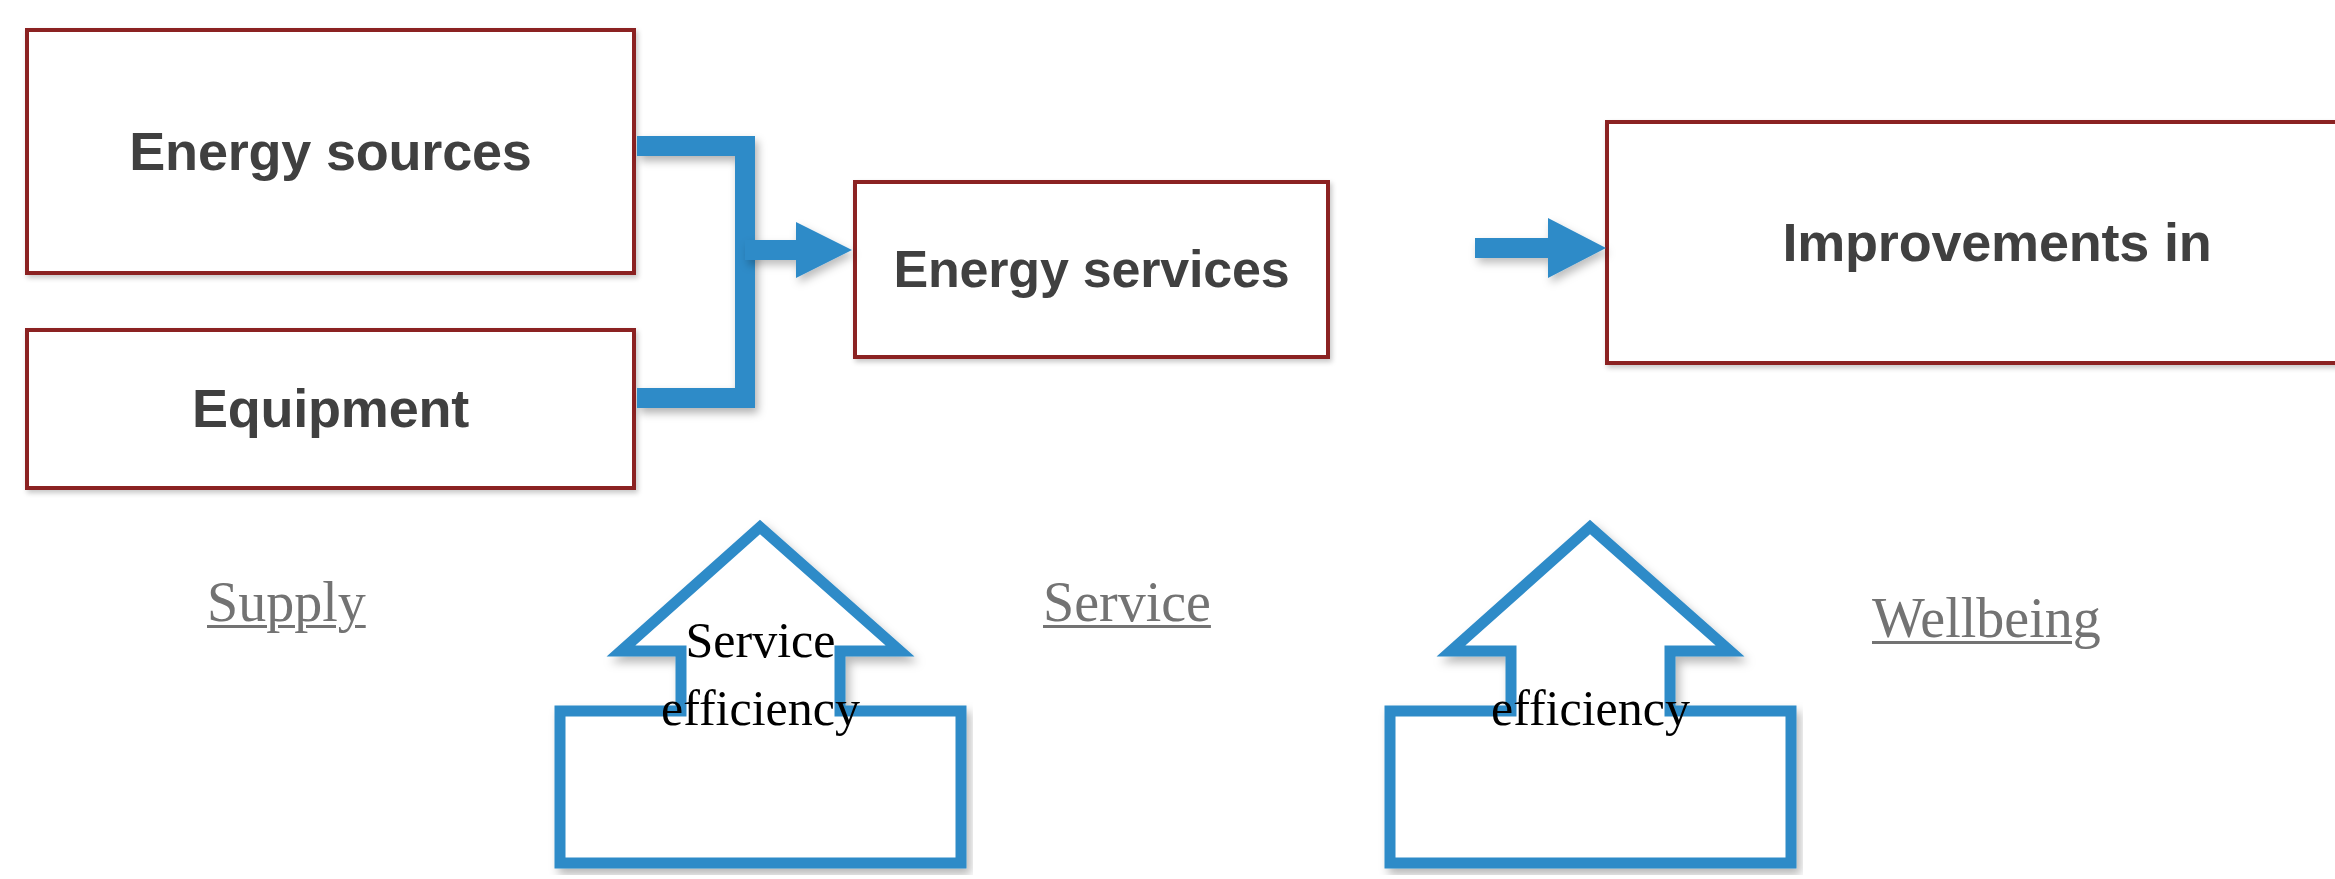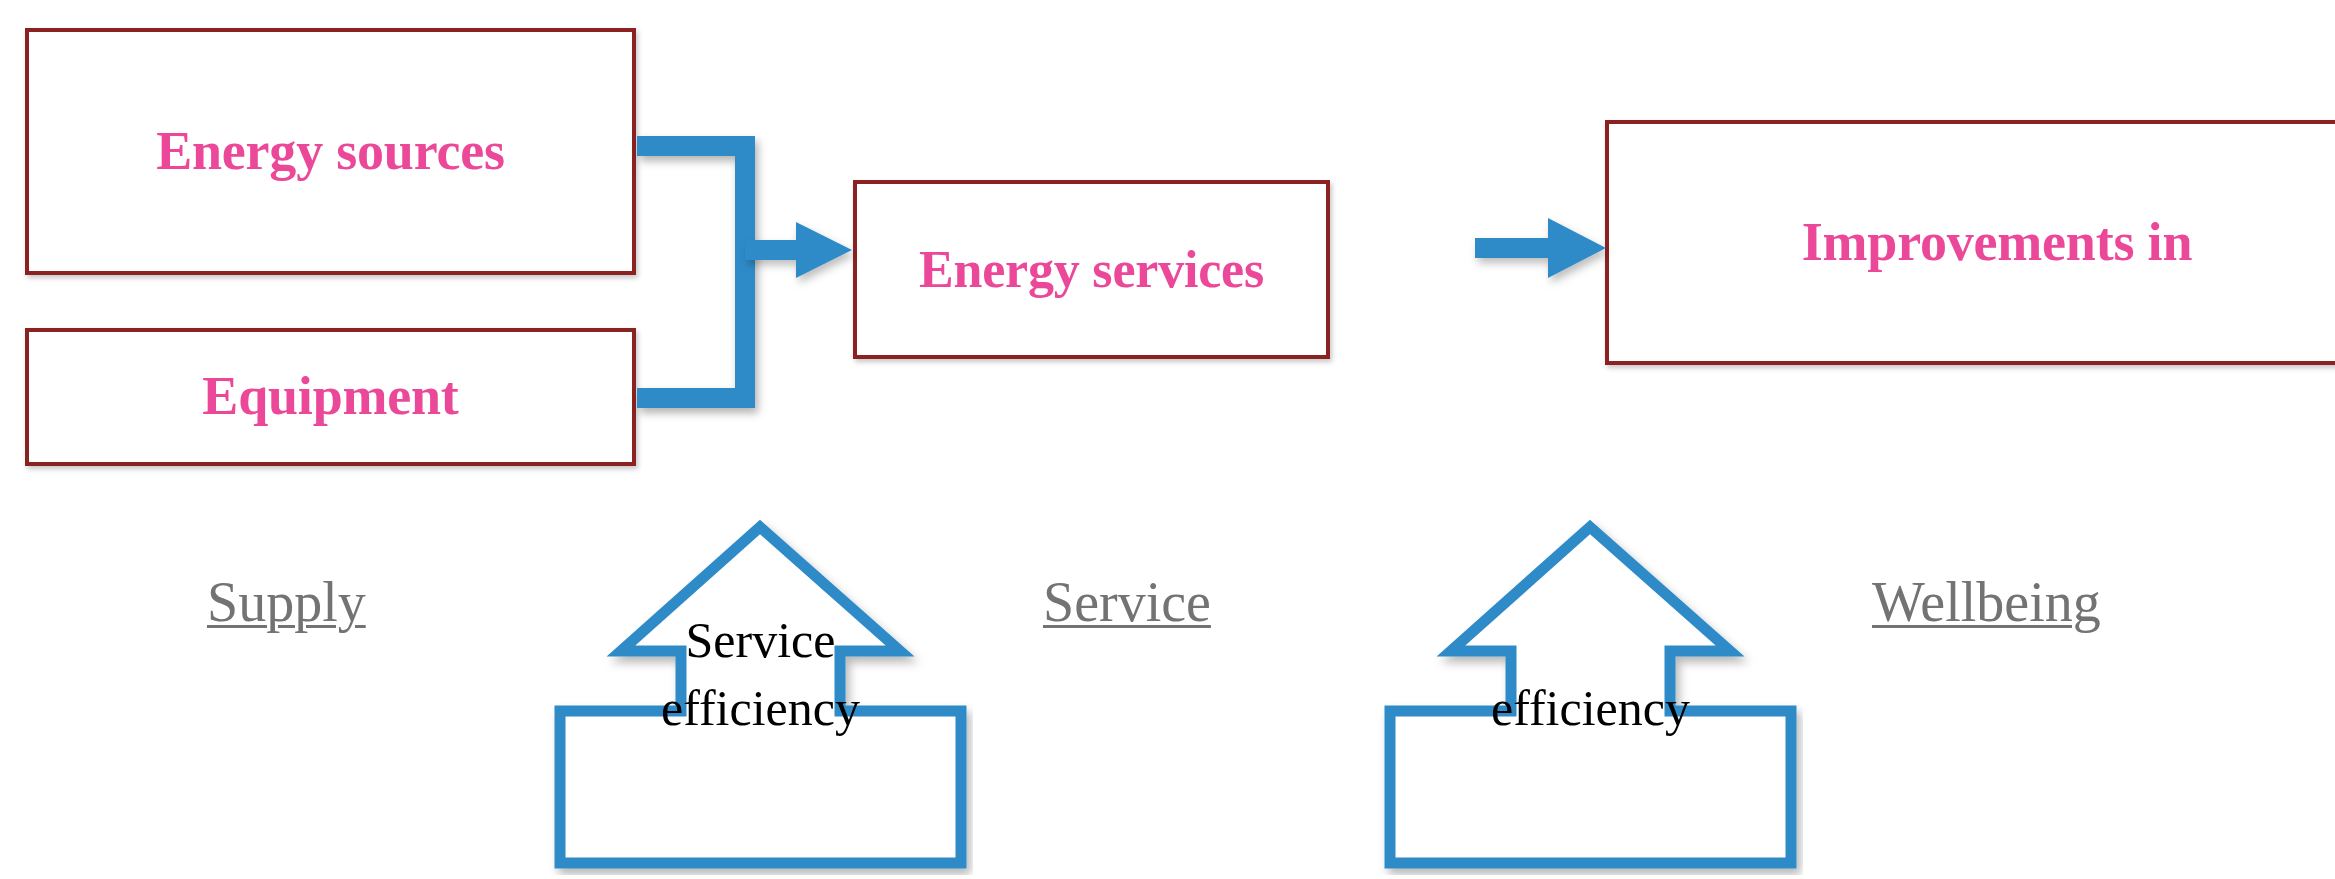"Energy sources" .rbox .rlabel { color: #ec4899 -> #404040; font-family: Liberation Serif, serif -> Liberation Sans, sans-serif }
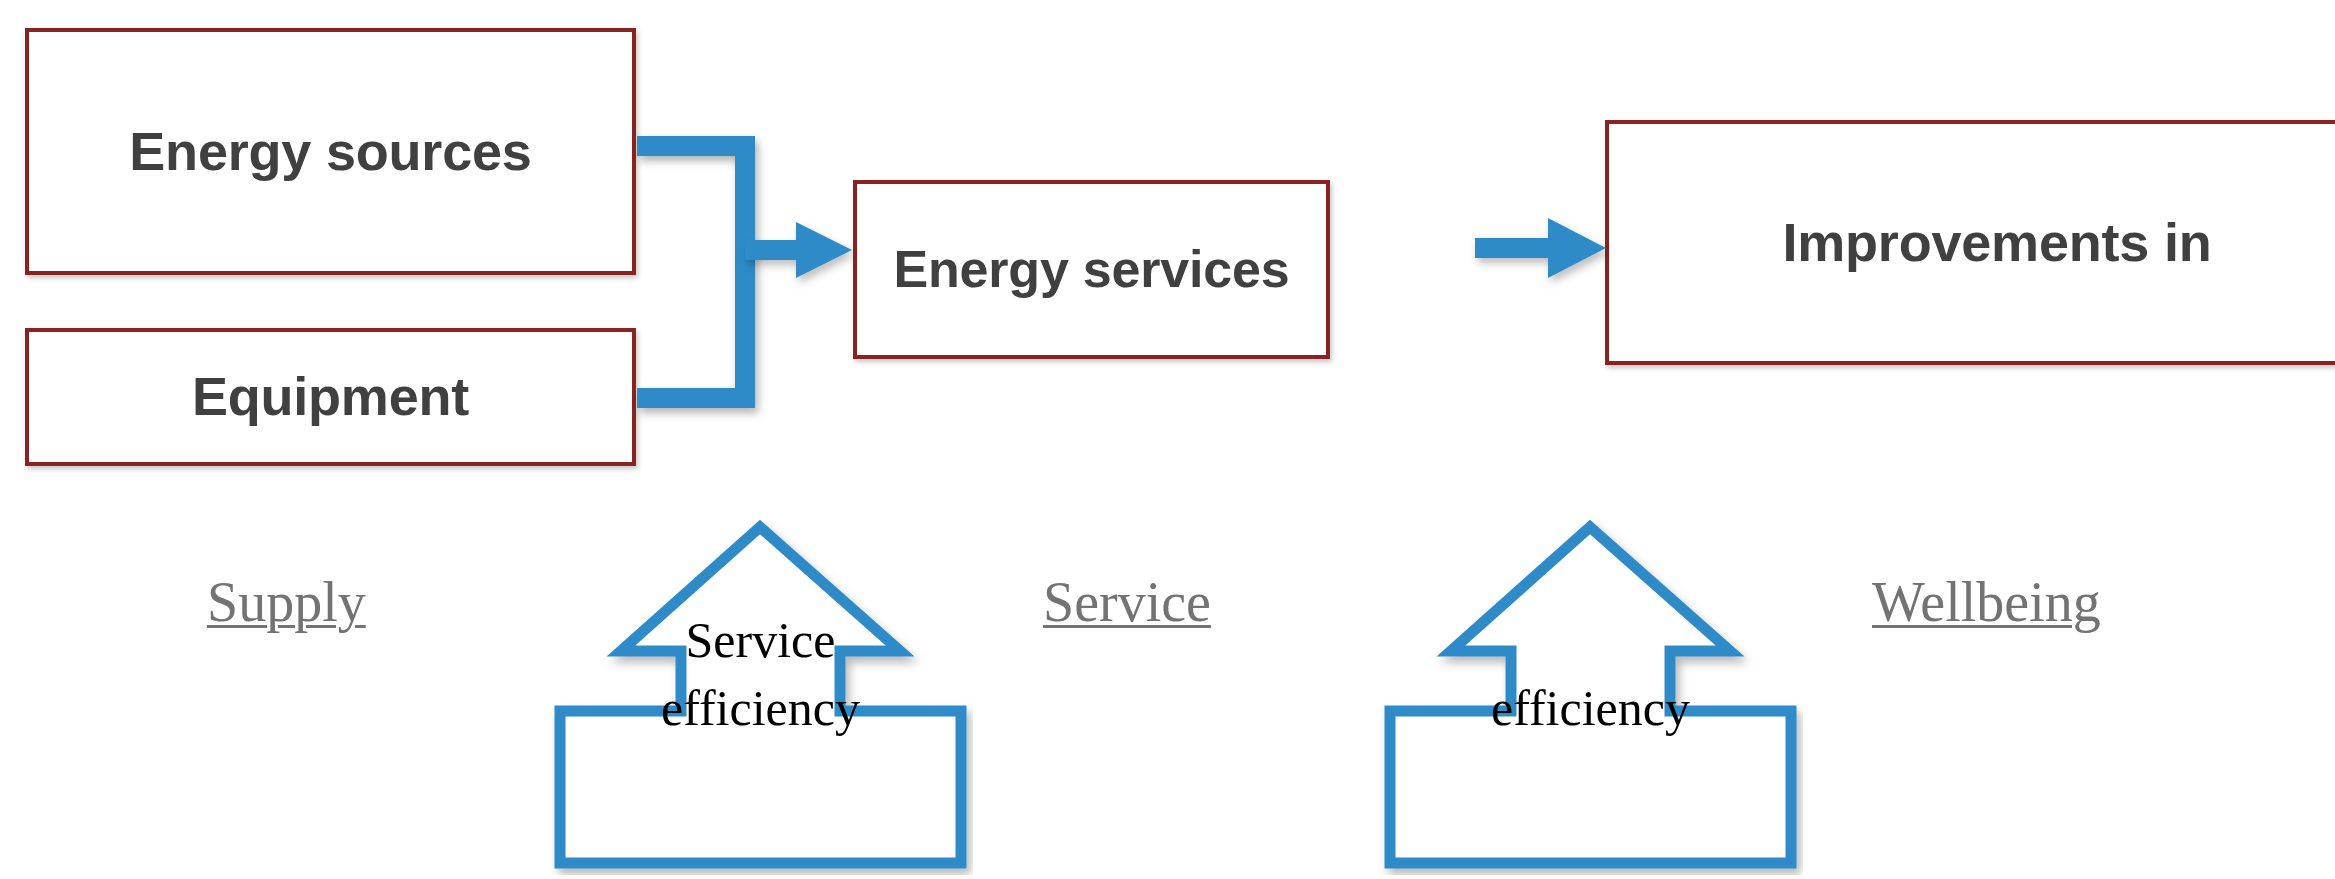"Equipment" #box-equipment { height: 138px -> 162px }
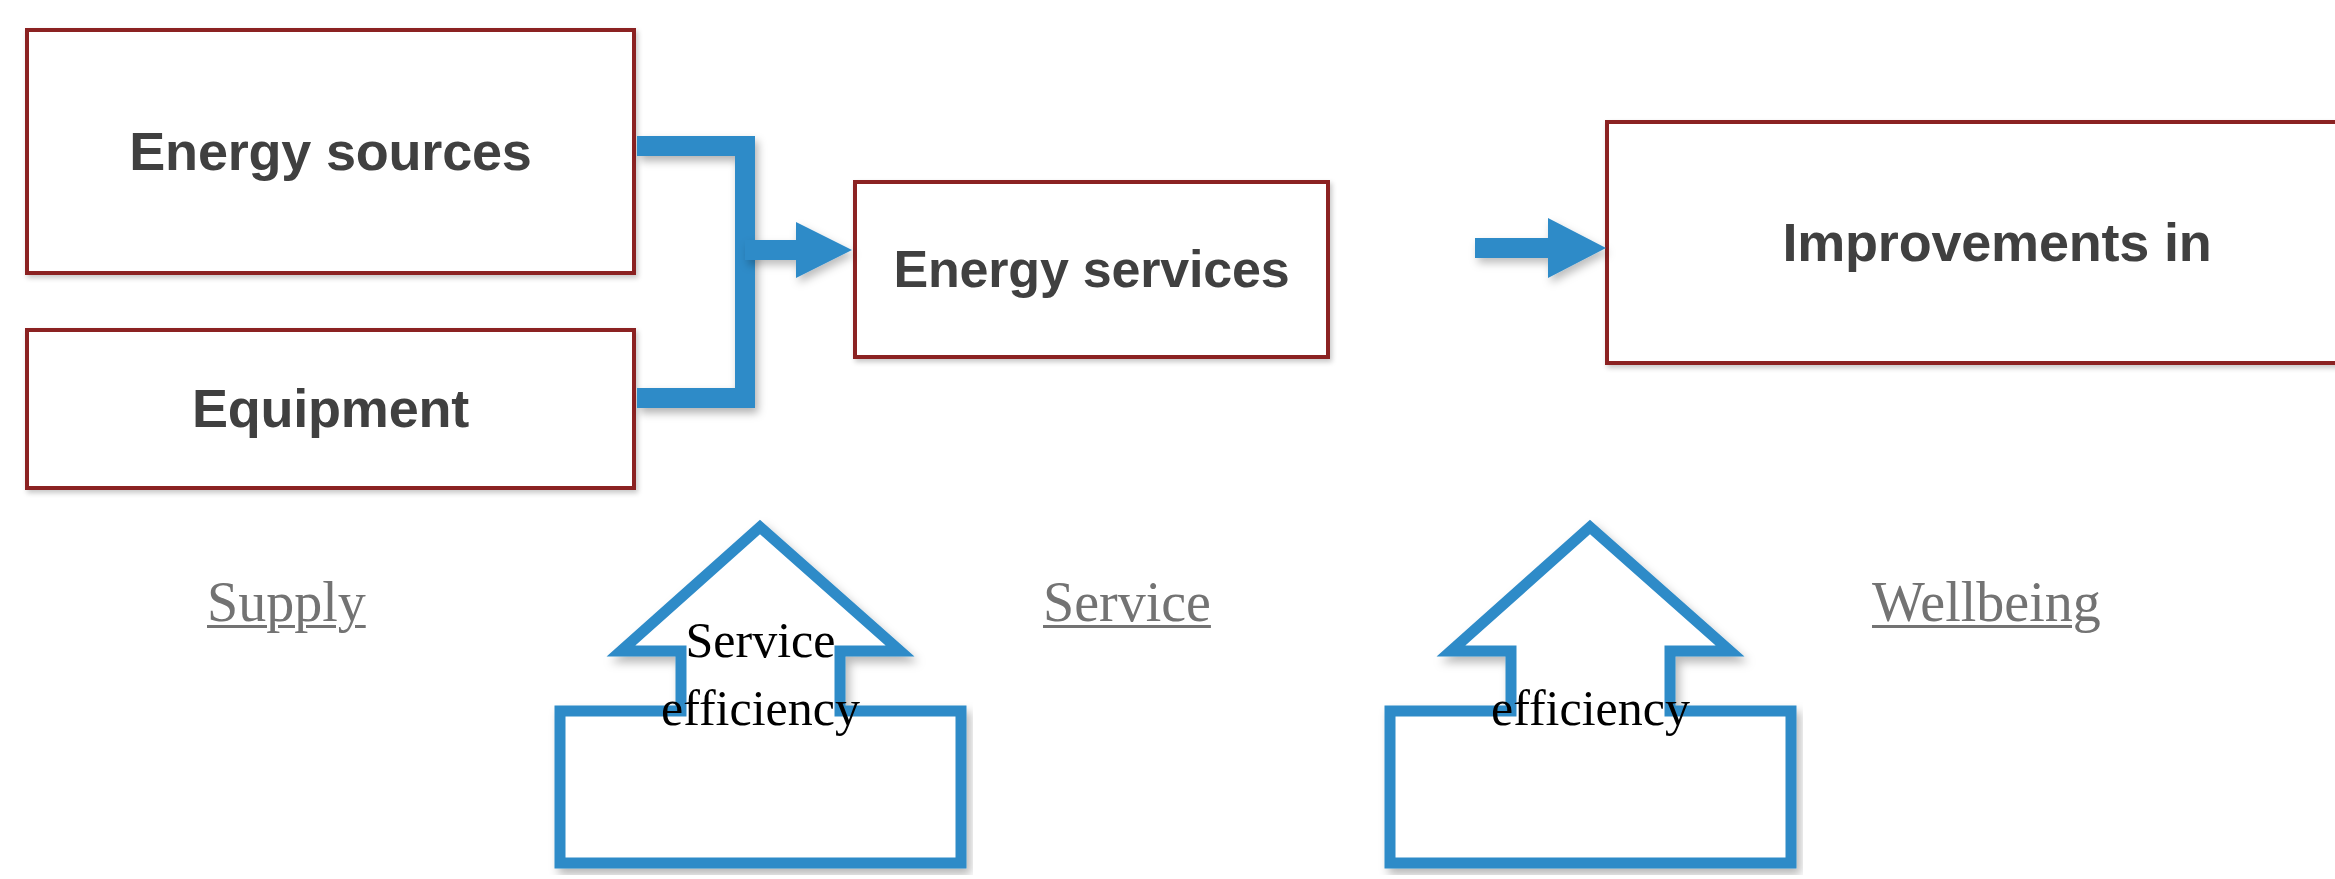"Wellbeing" #stage-wellbeing { top: 570px -> 586px }
